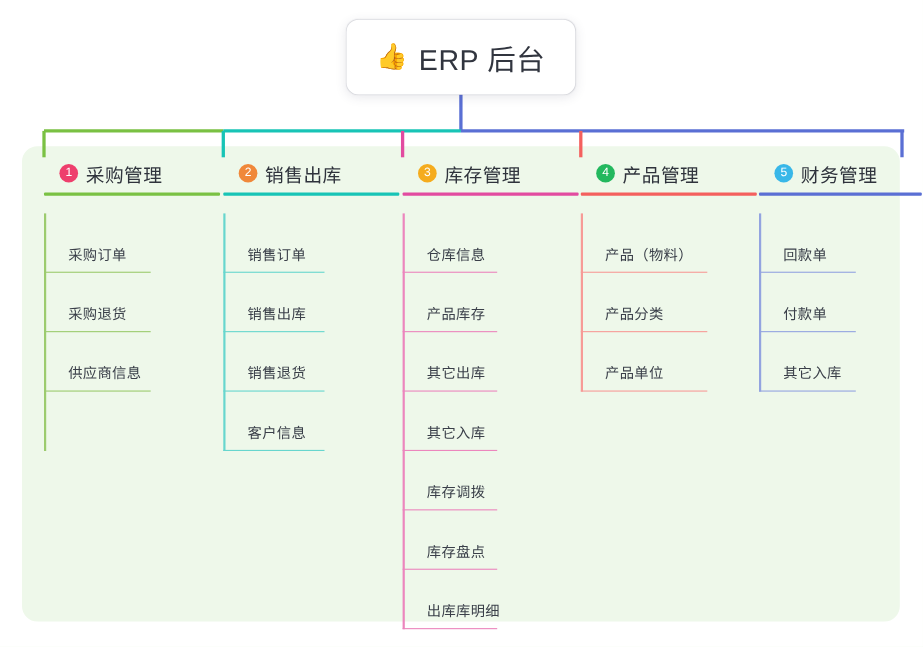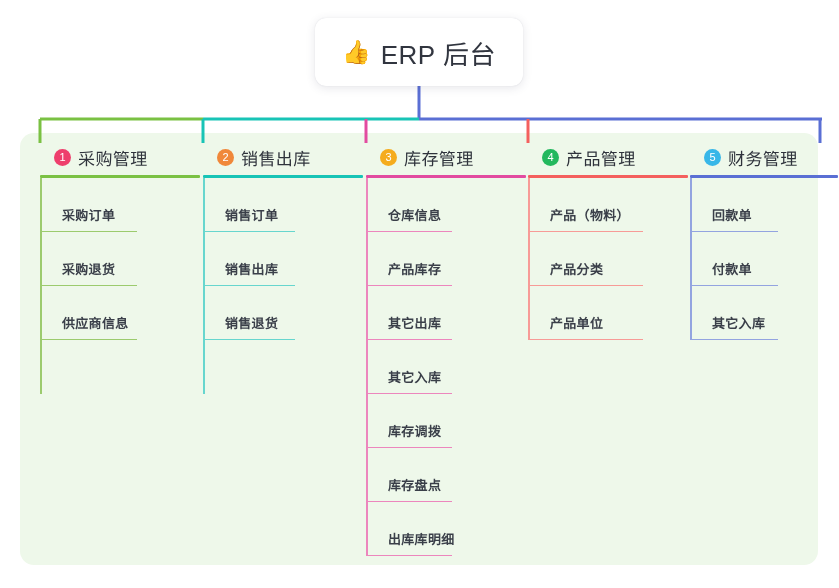"采购订单" .col-body { font-weight: bold -> none; margin-top: 0 -> 16px }
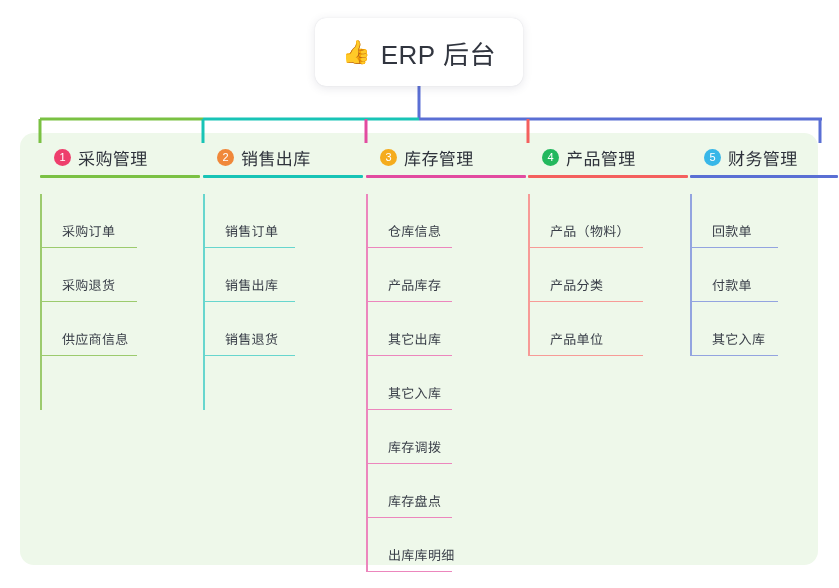"客户信息" div.leaf { html: none -> <div> <span>客户信息</span> <div></div> </div> }
